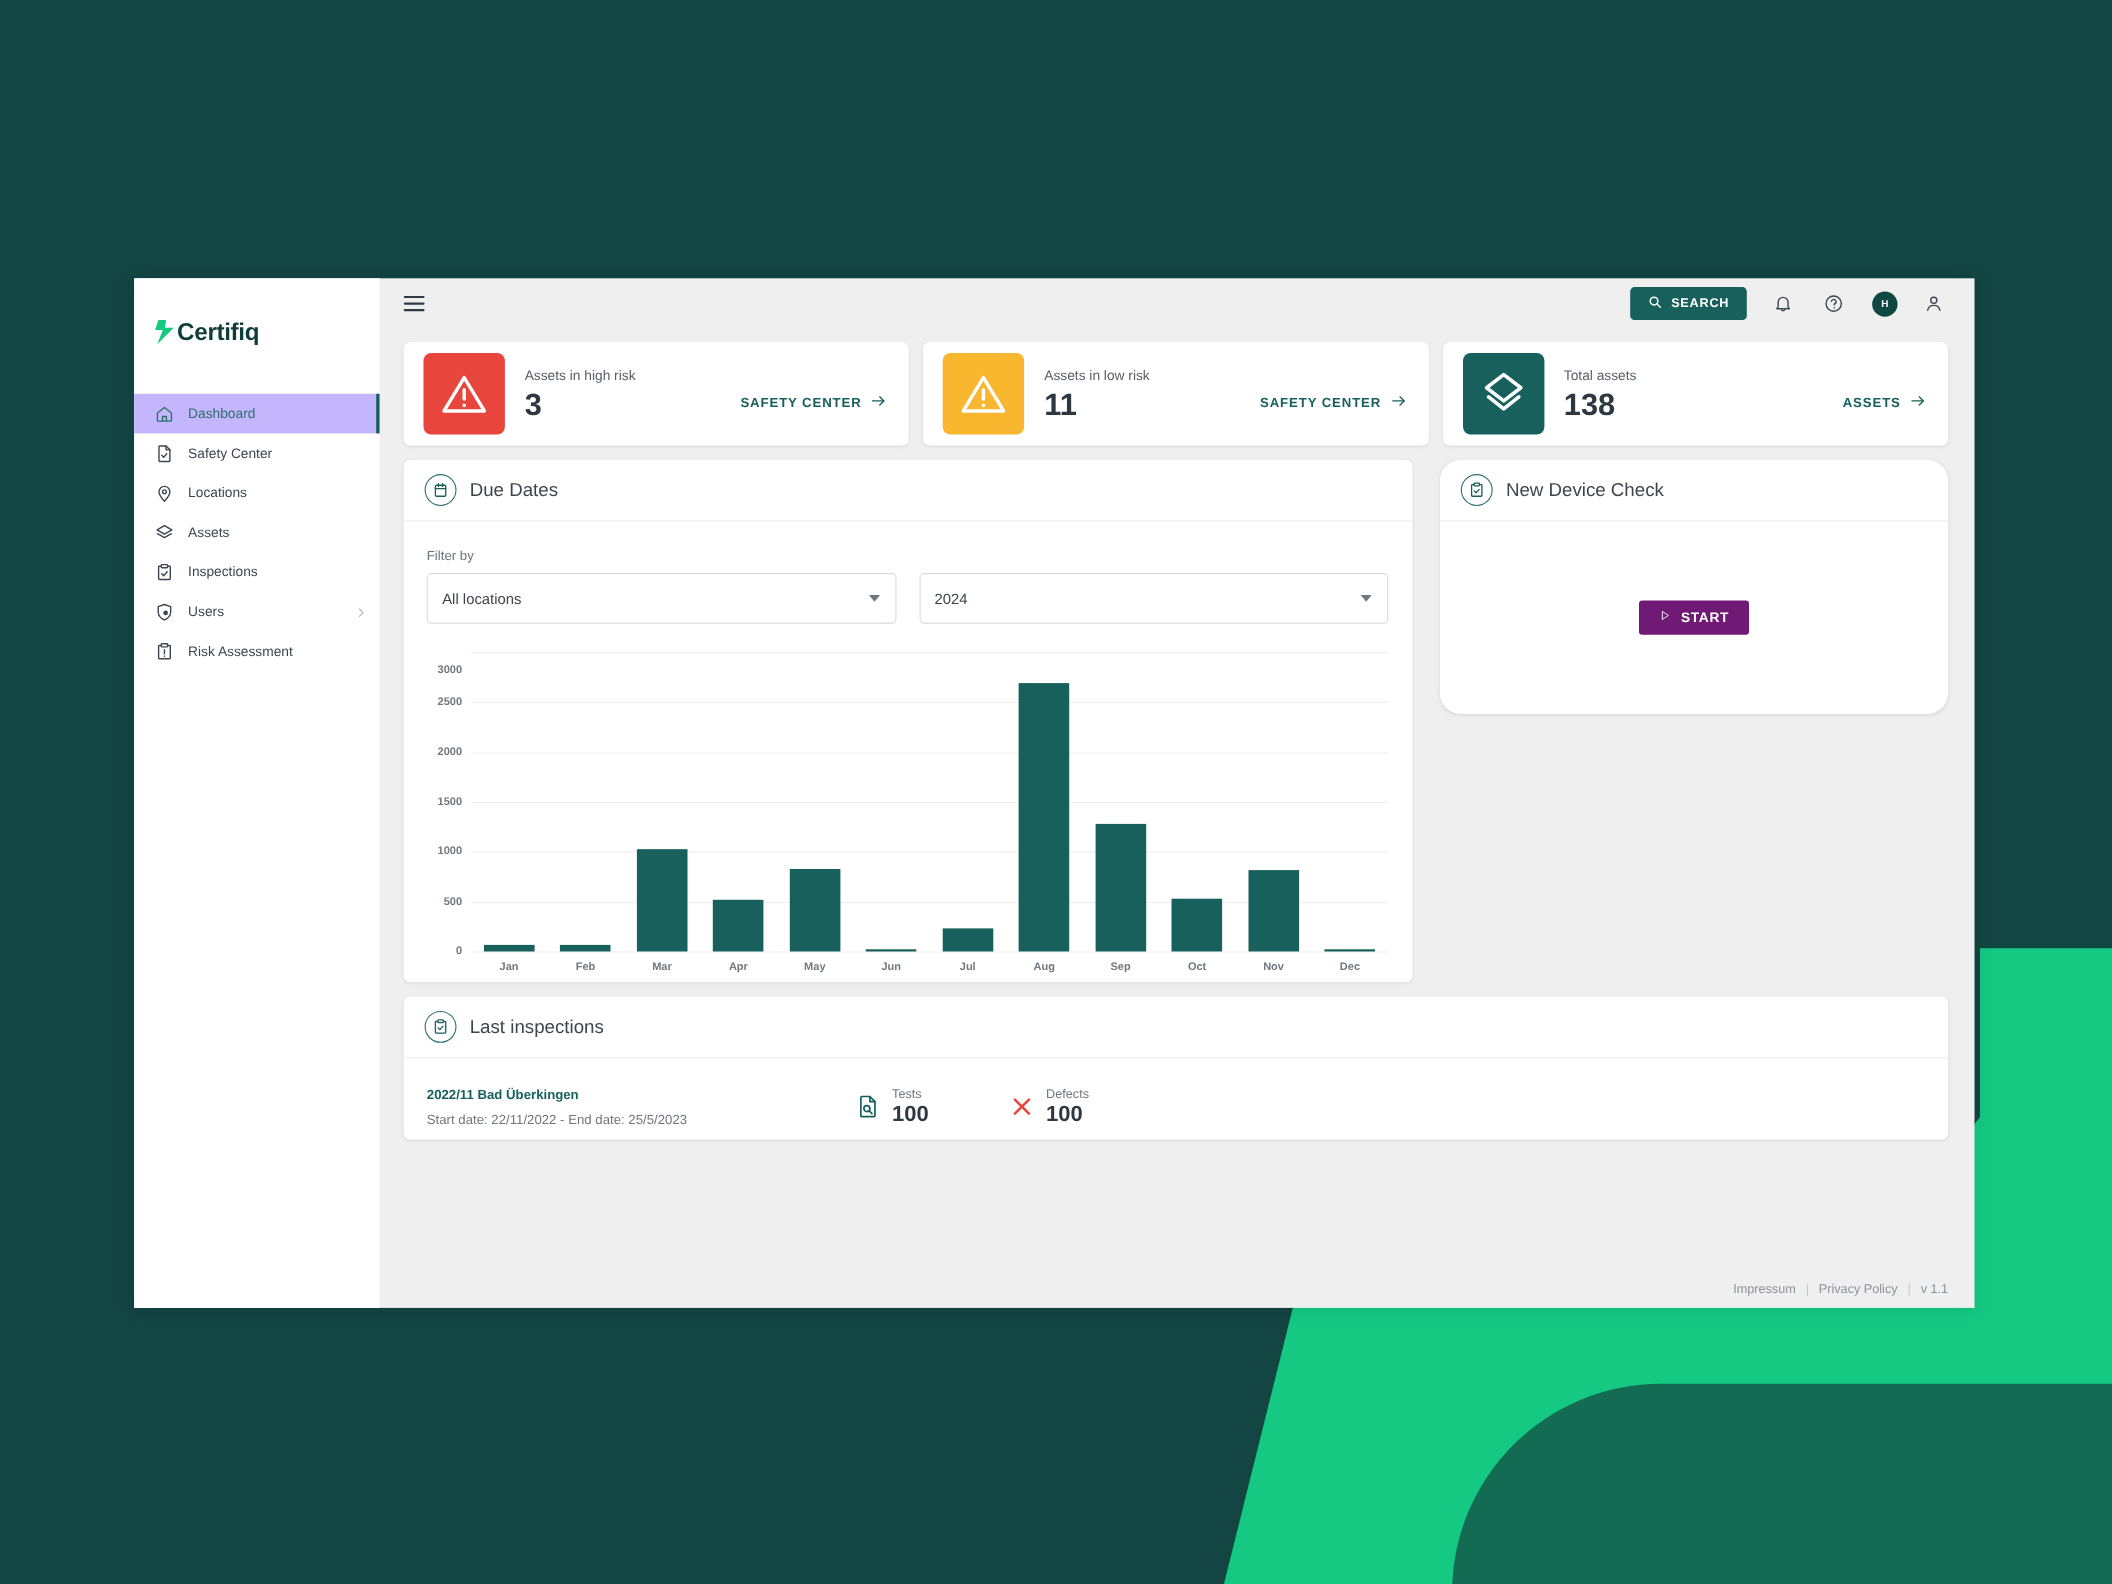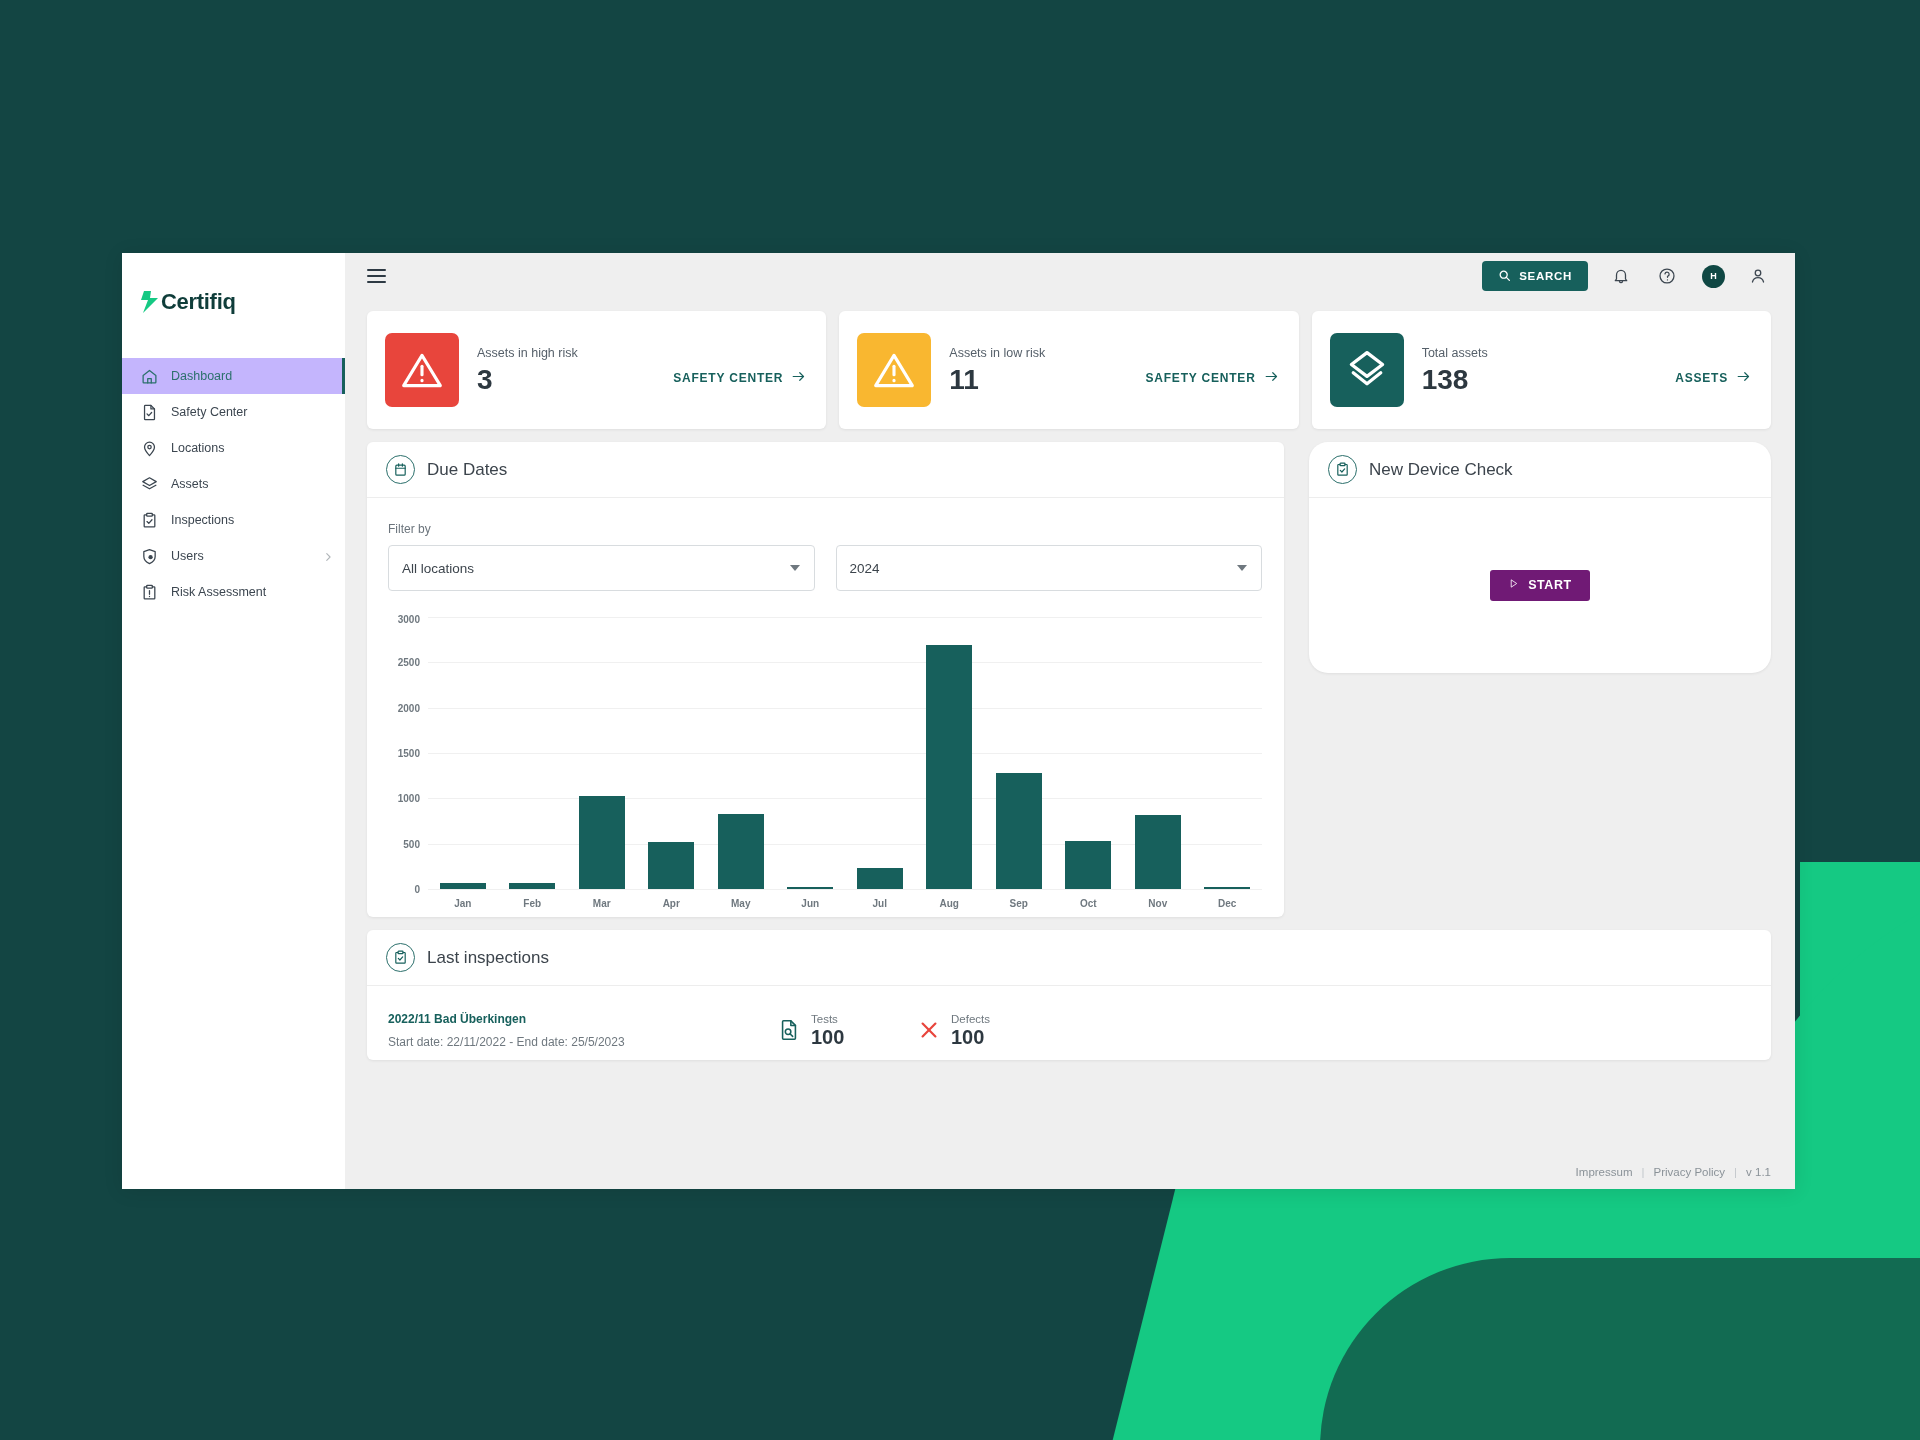"Assets in high risk" .stat-card { height: 118px -> 94px }
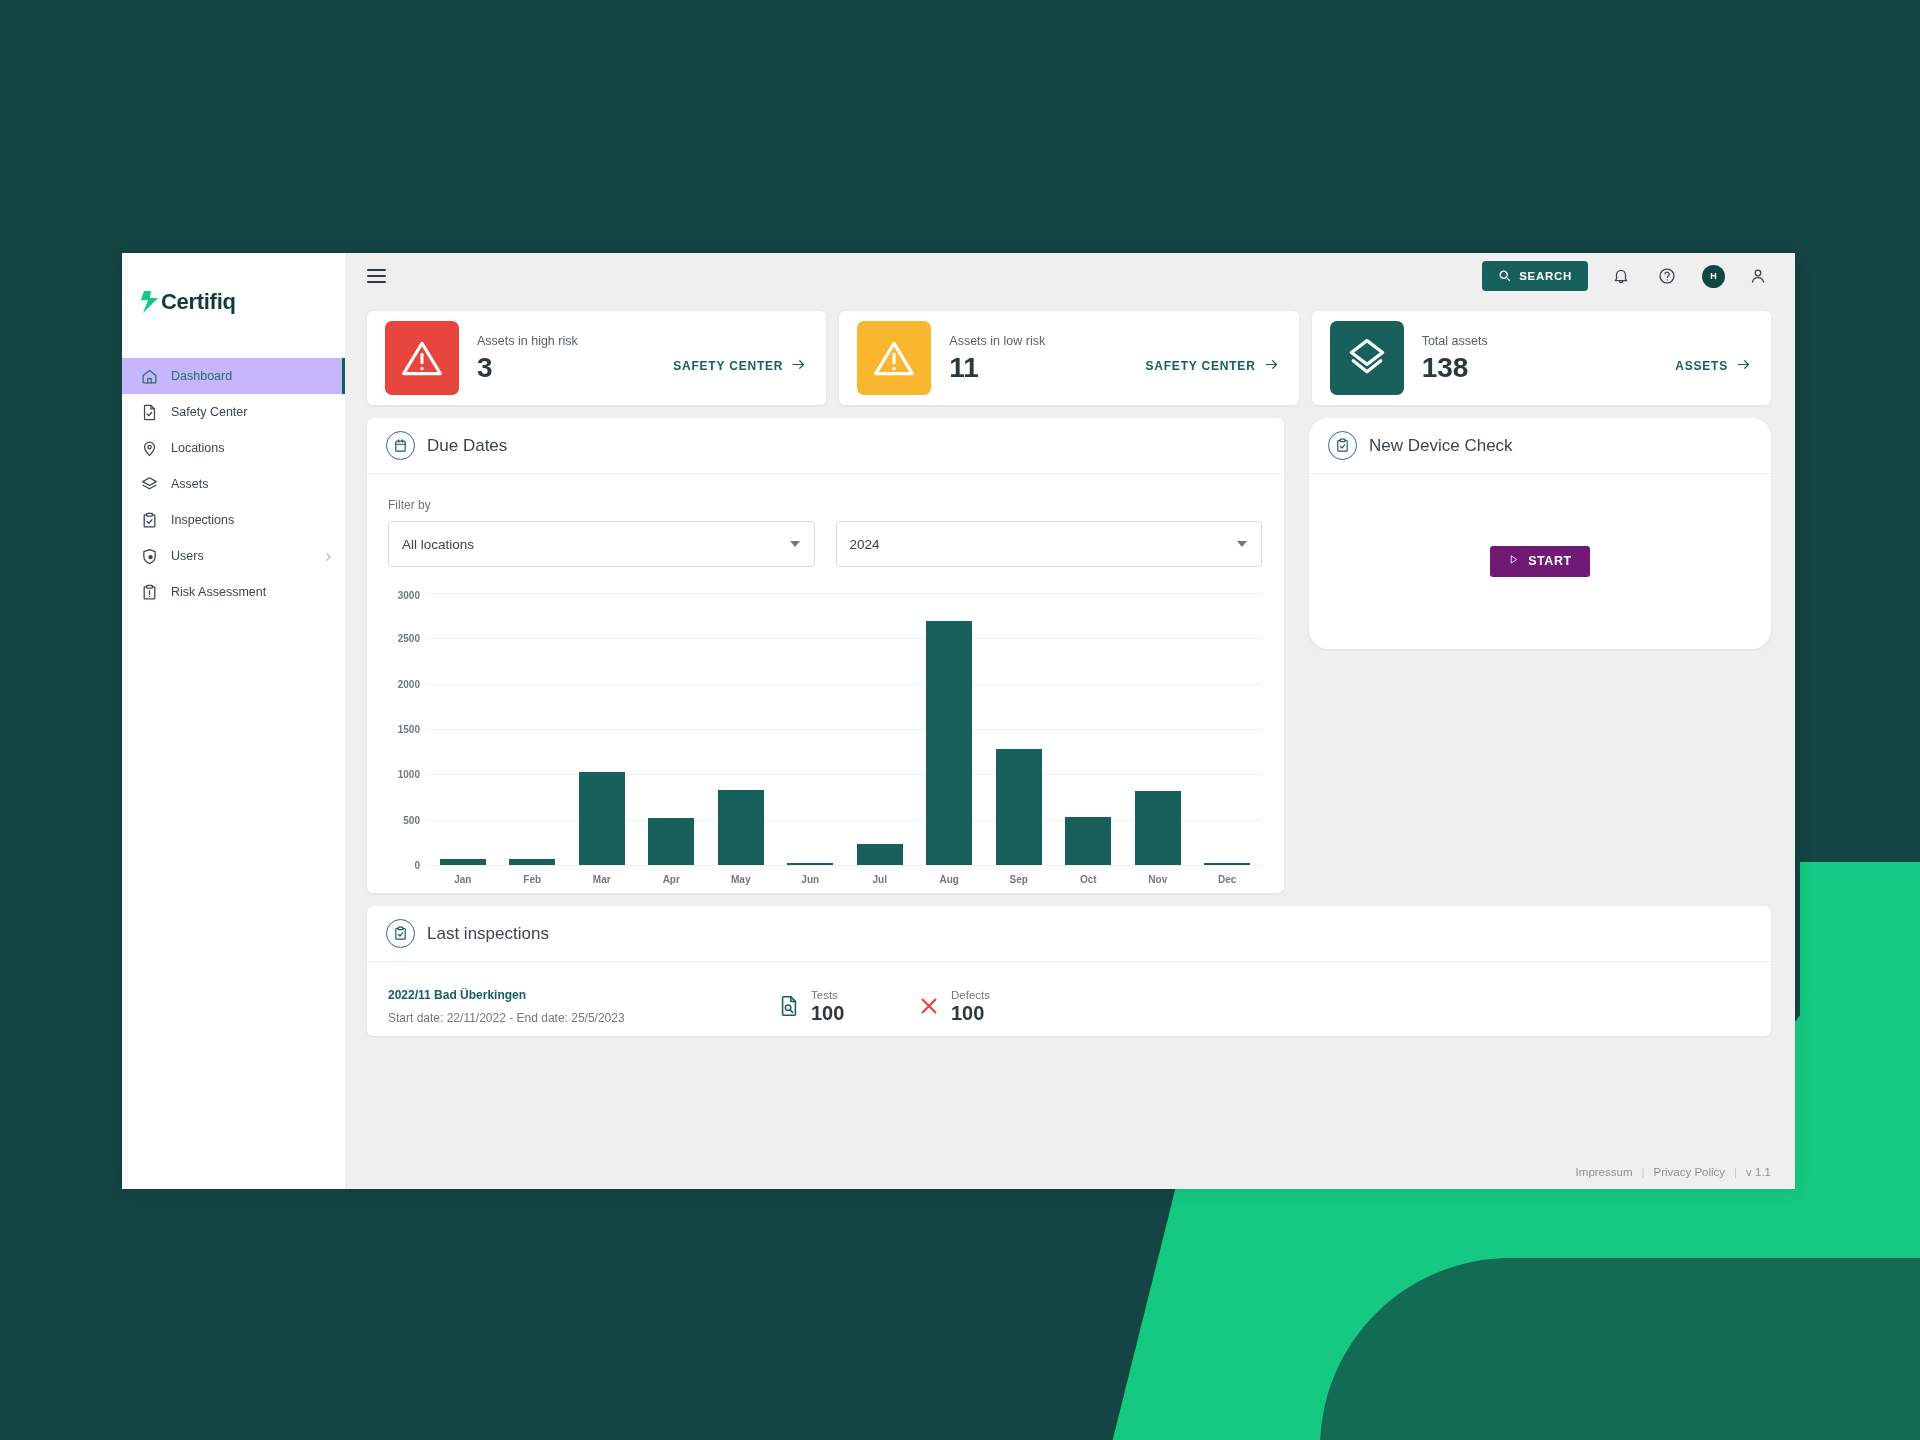"3000" div.y-tick { top: 2px -> 16px }
